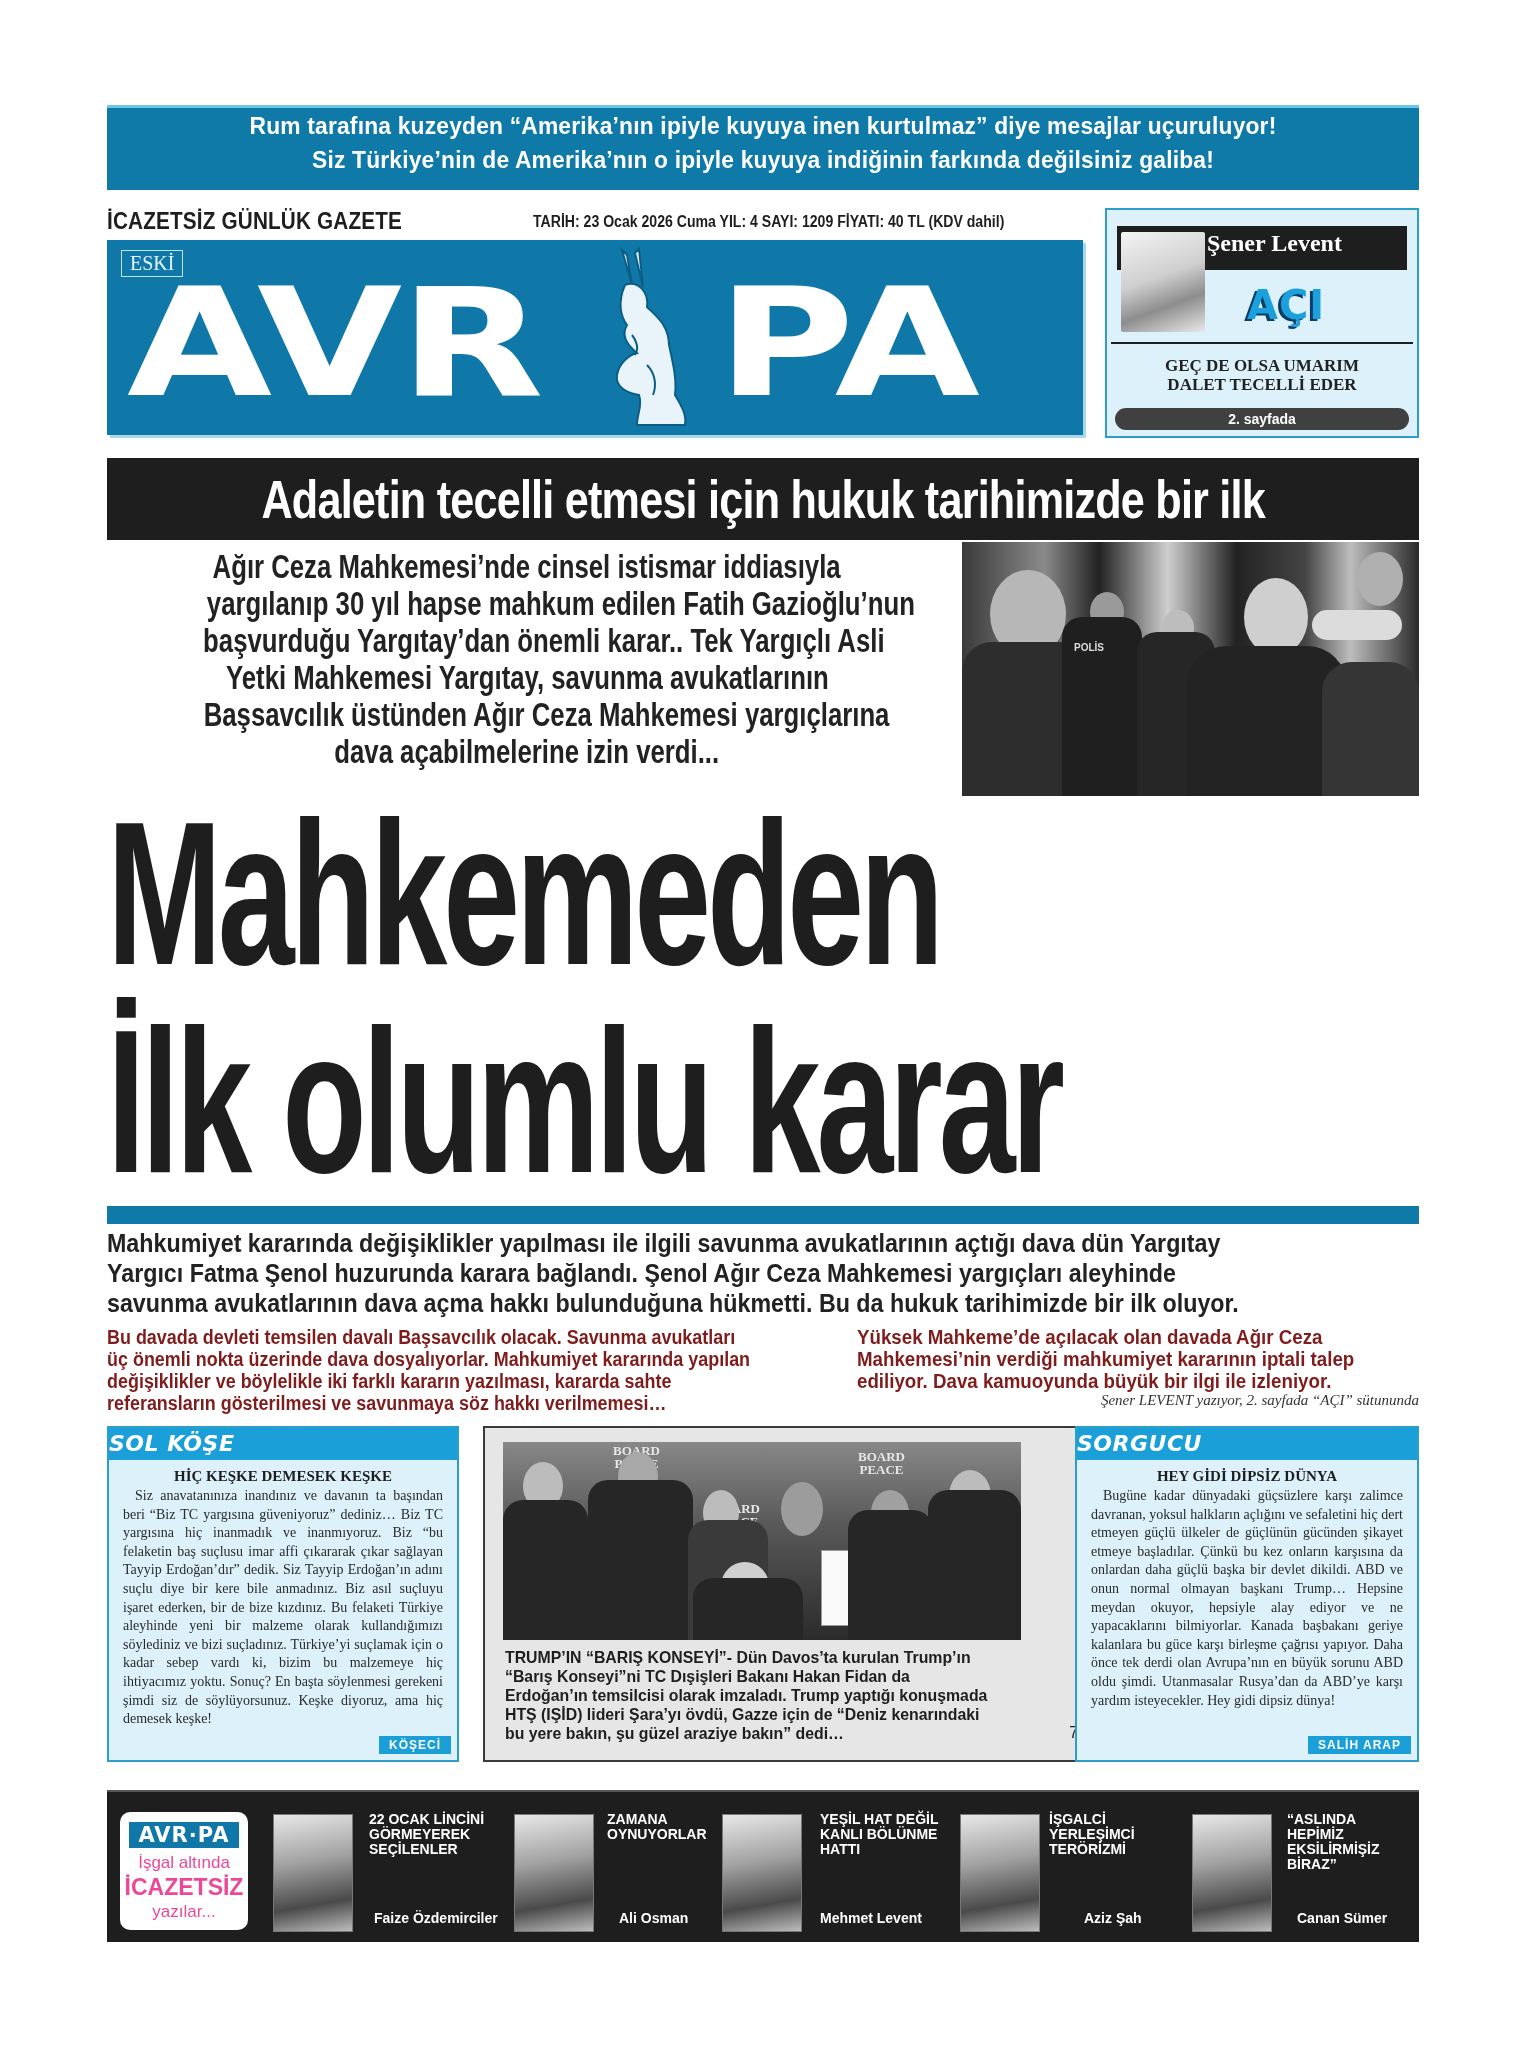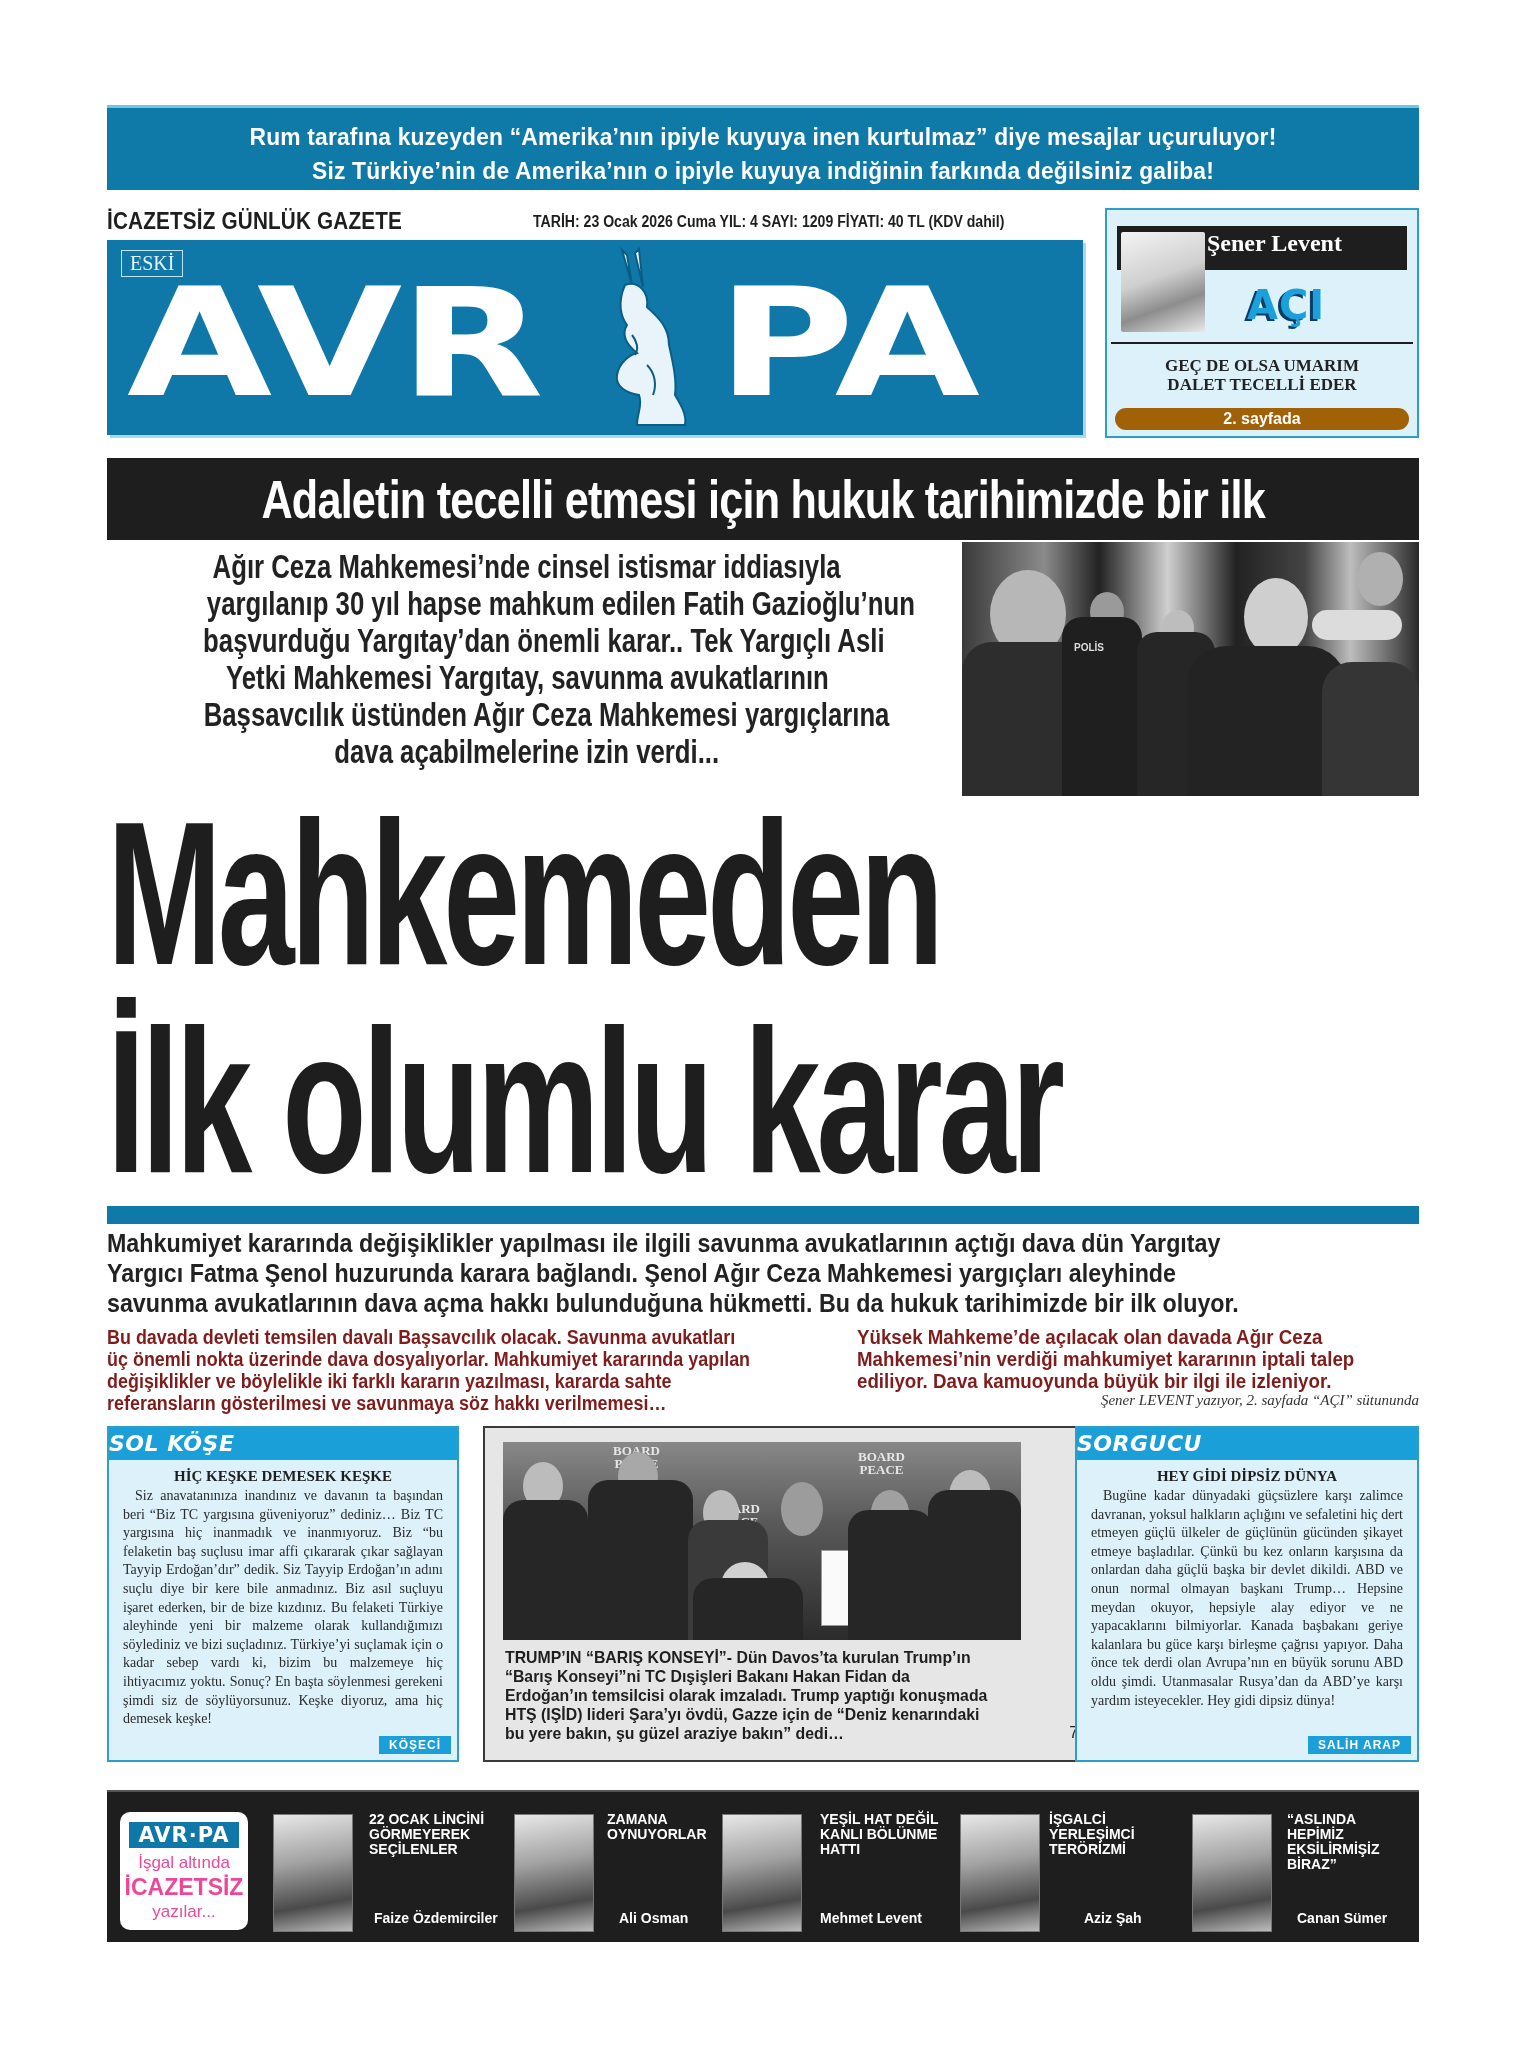"Rum tarafına kuzeyden “Amerika’nın" #top-banner { padding-top: 12px -> 1px }
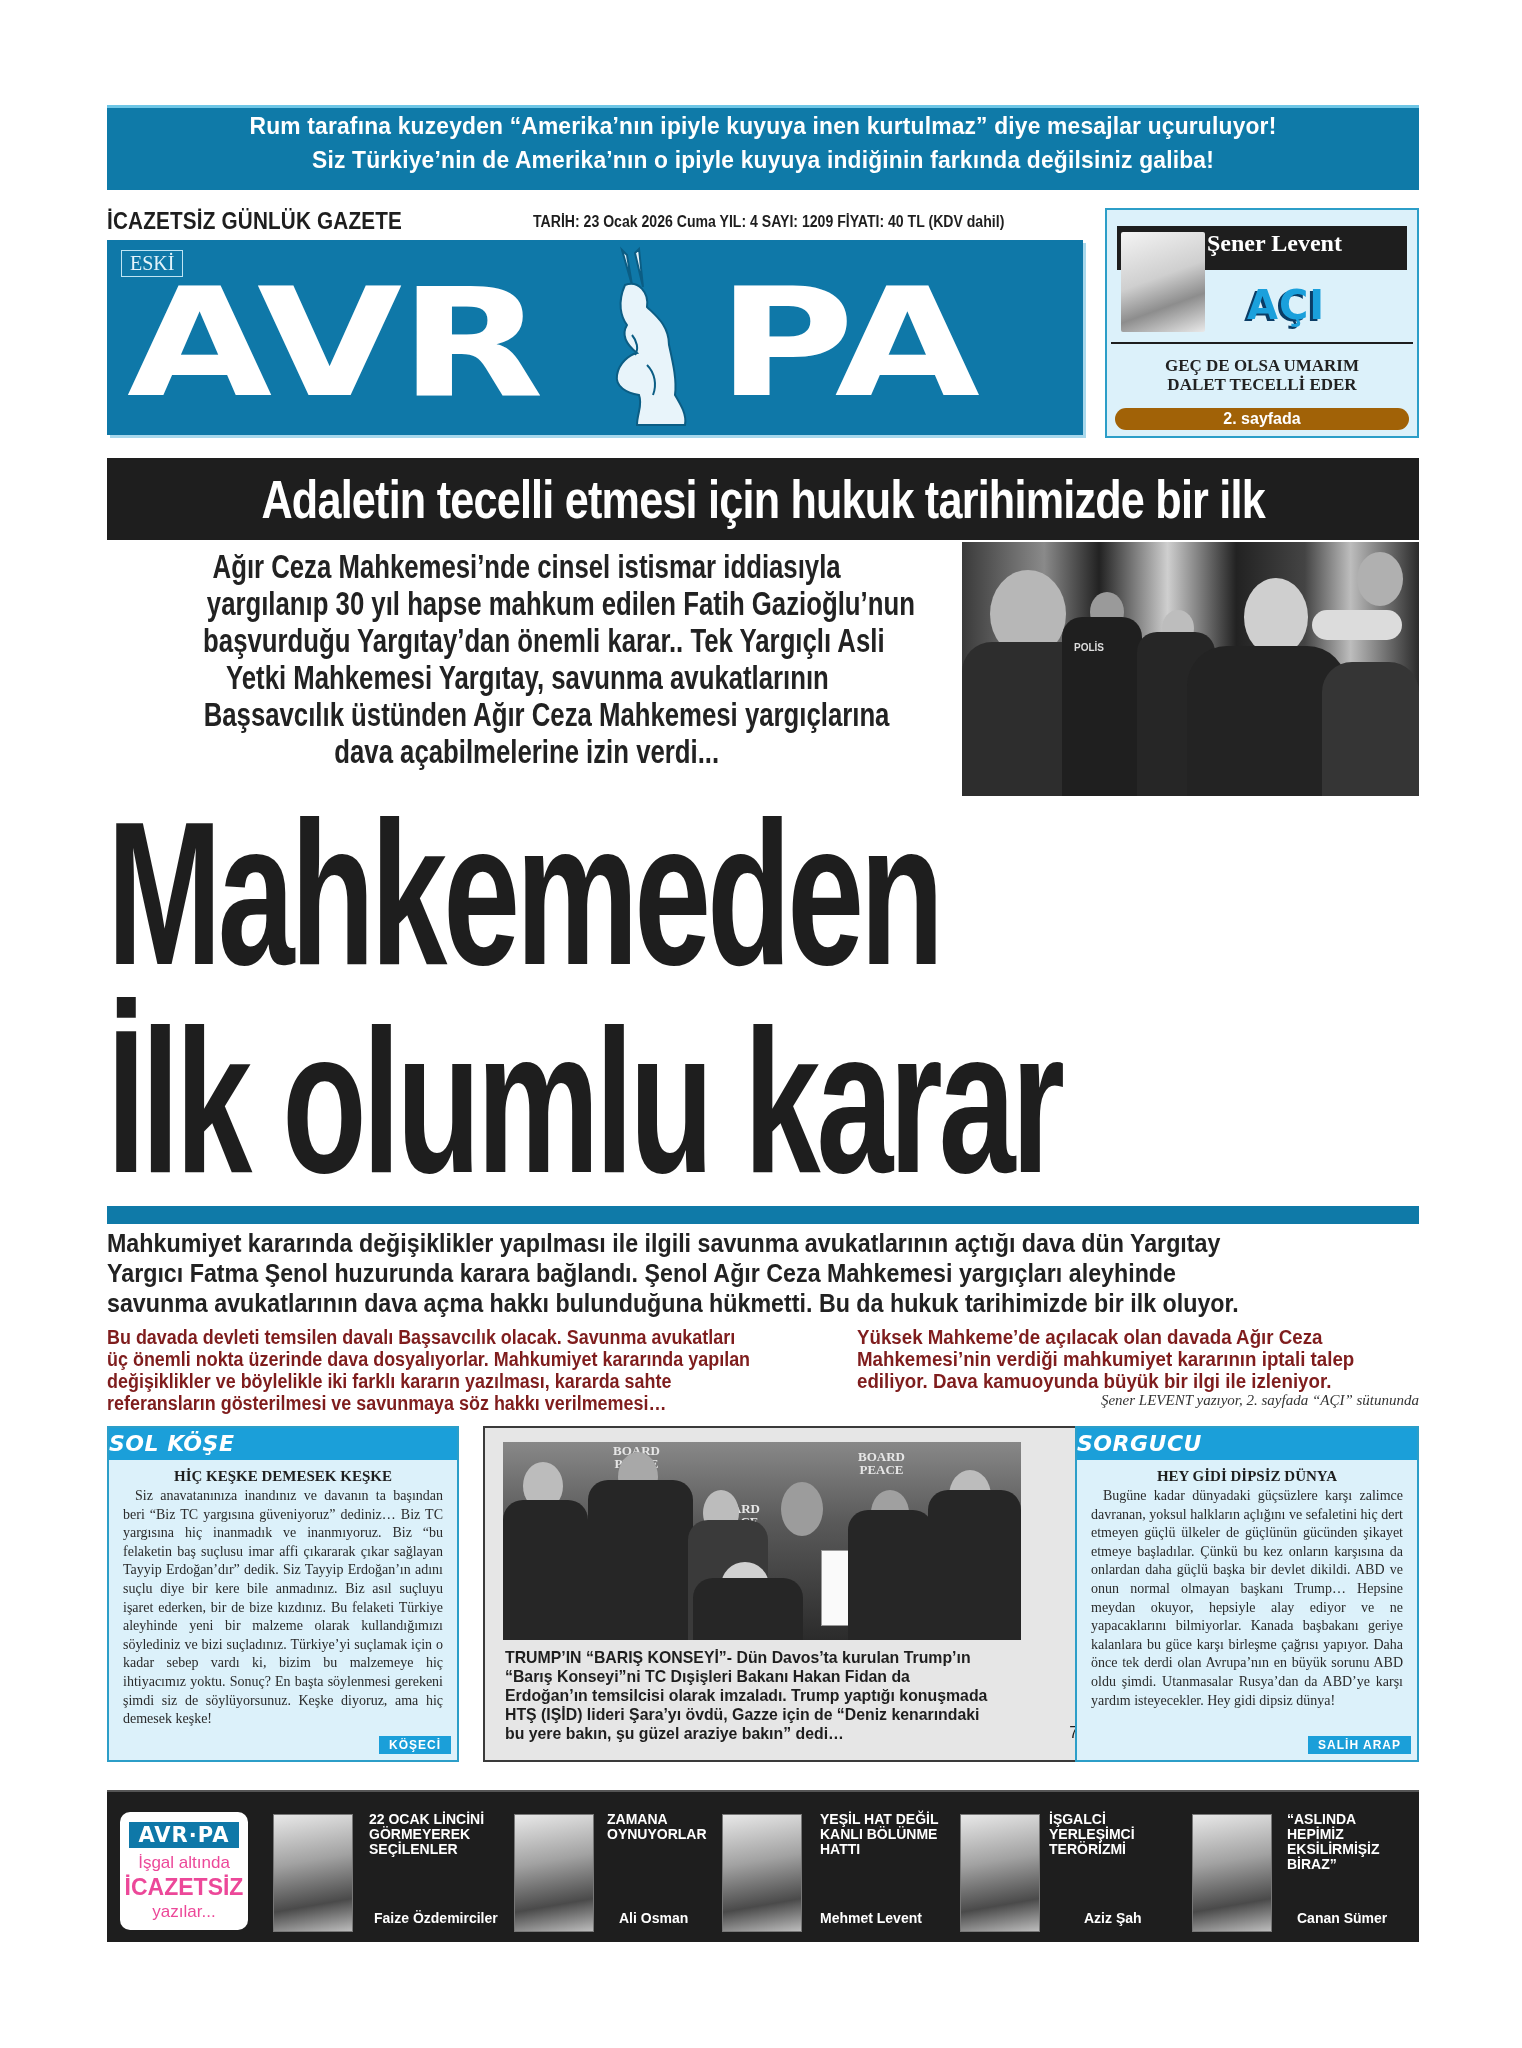"2. sayfada" #aci-page { background: #a16207 -> #404040; font-size: 16px -> 14px }
